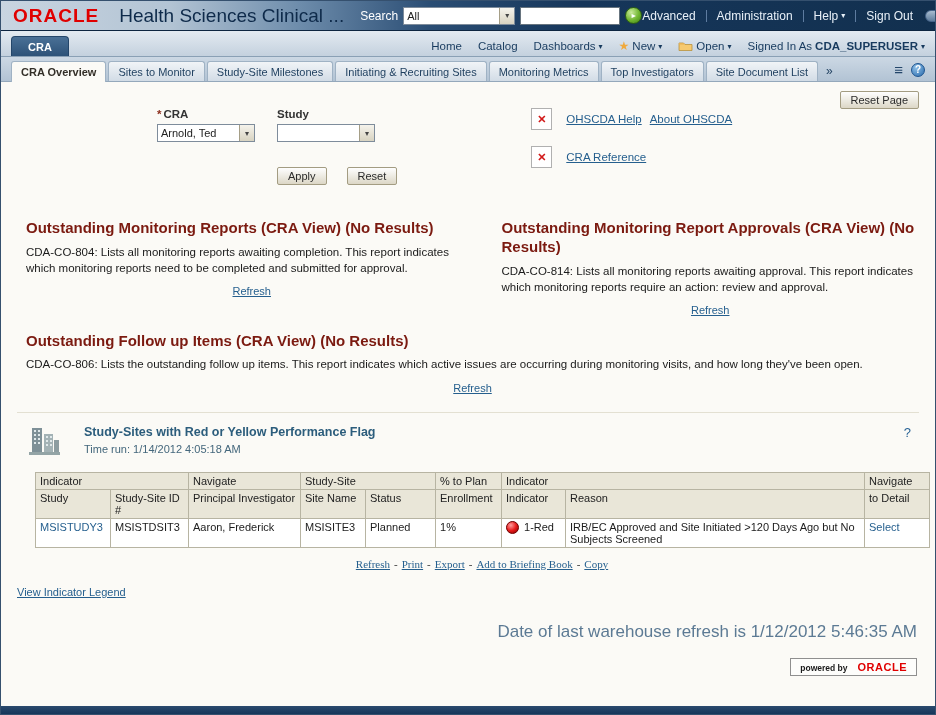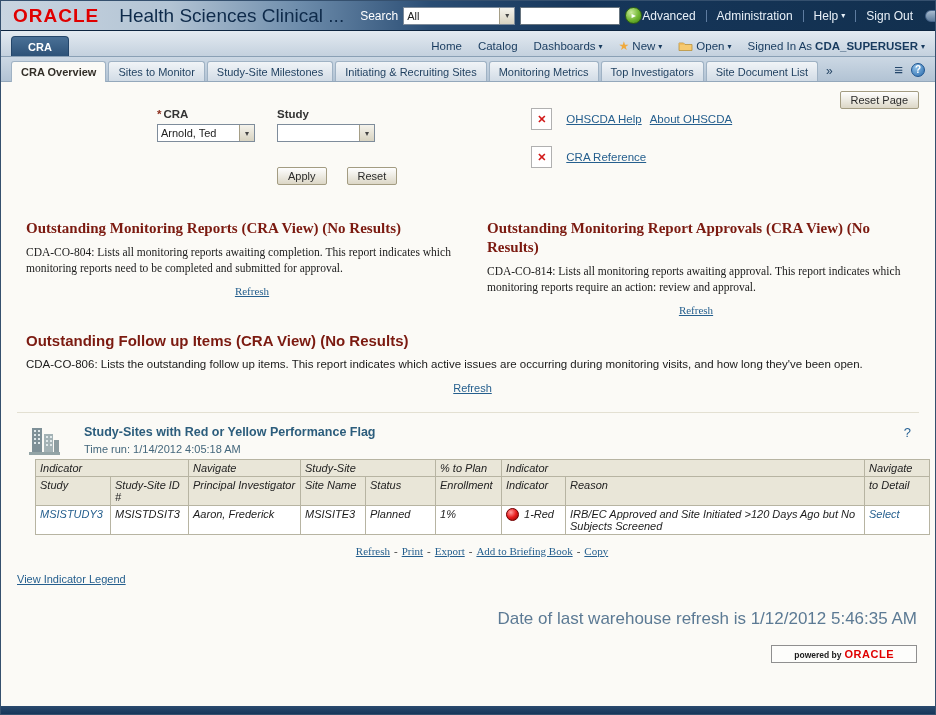"Outstanding Monitoring Reports (CRA" .twocol { font-family: Liberation Serif, serif -> none; gap: 9px -> 24px }
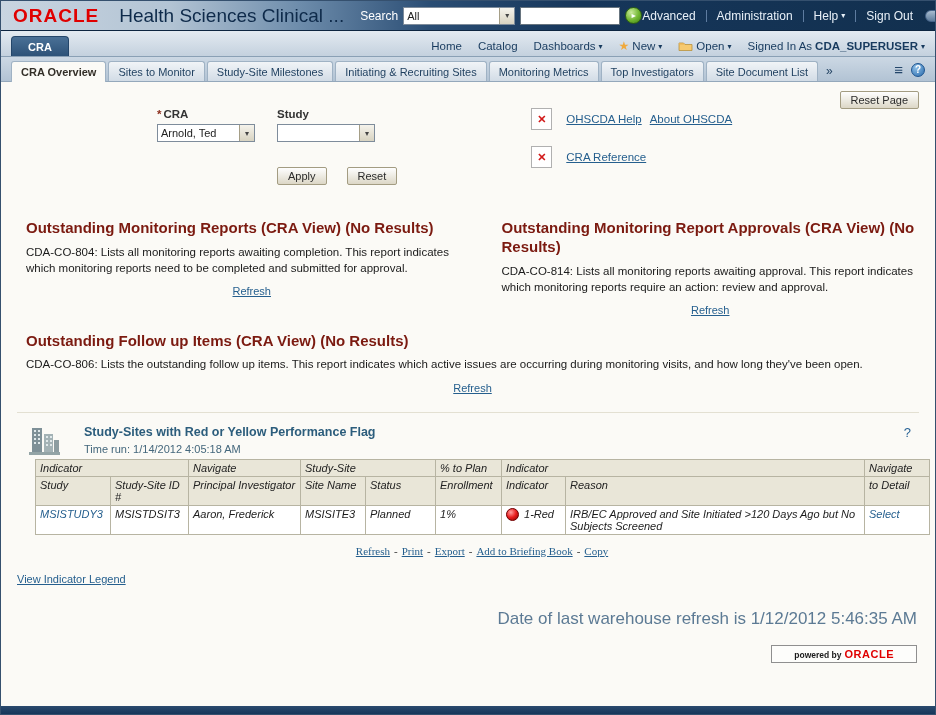"Indicator" table.report { font-style: italic -> none; margin: 3px 0 0 9px -> 16px 0 0 9px }
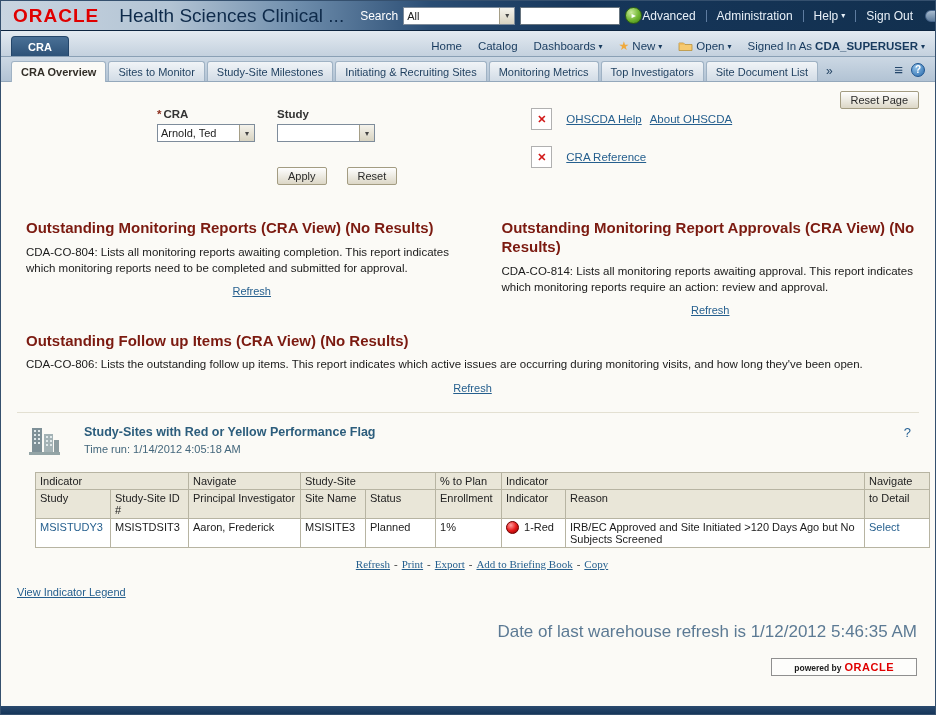"powered by" .powered-badge { gap: 3px -> 10px; padding: 2px 22px -> 2px 9px }
